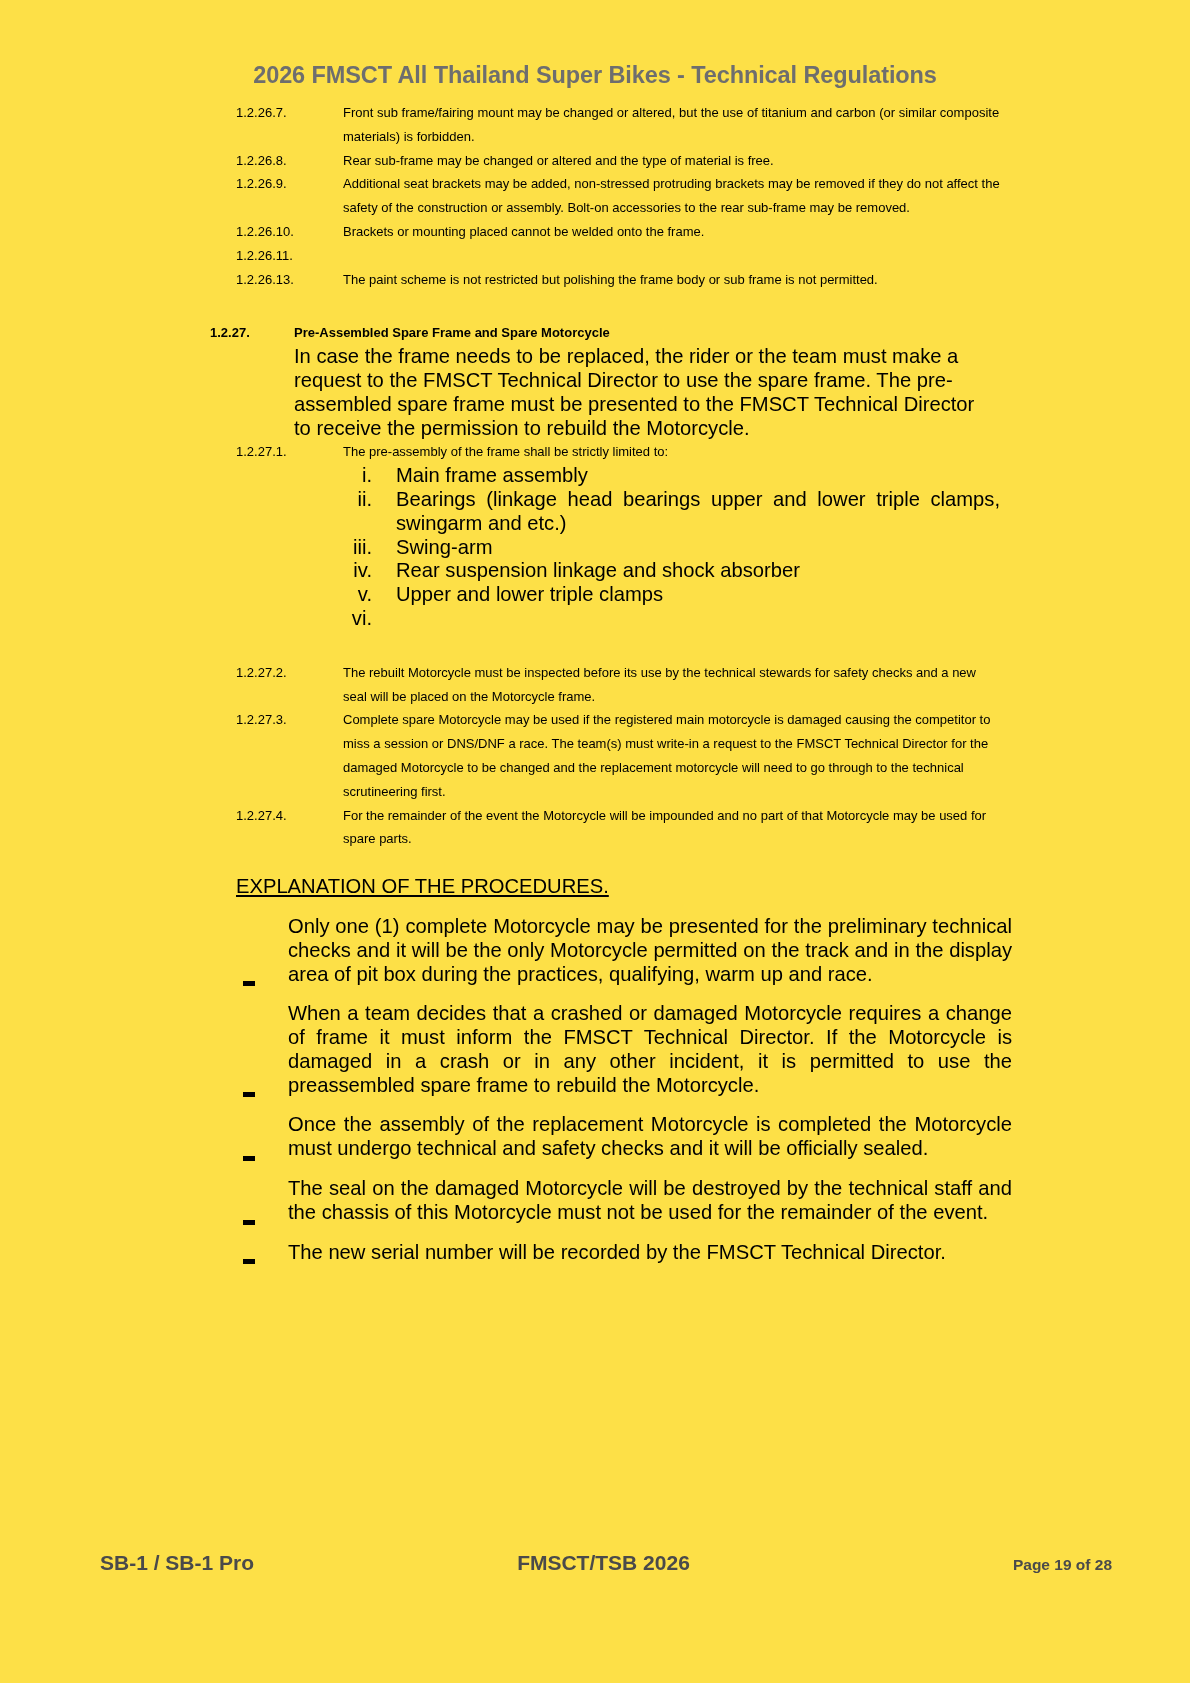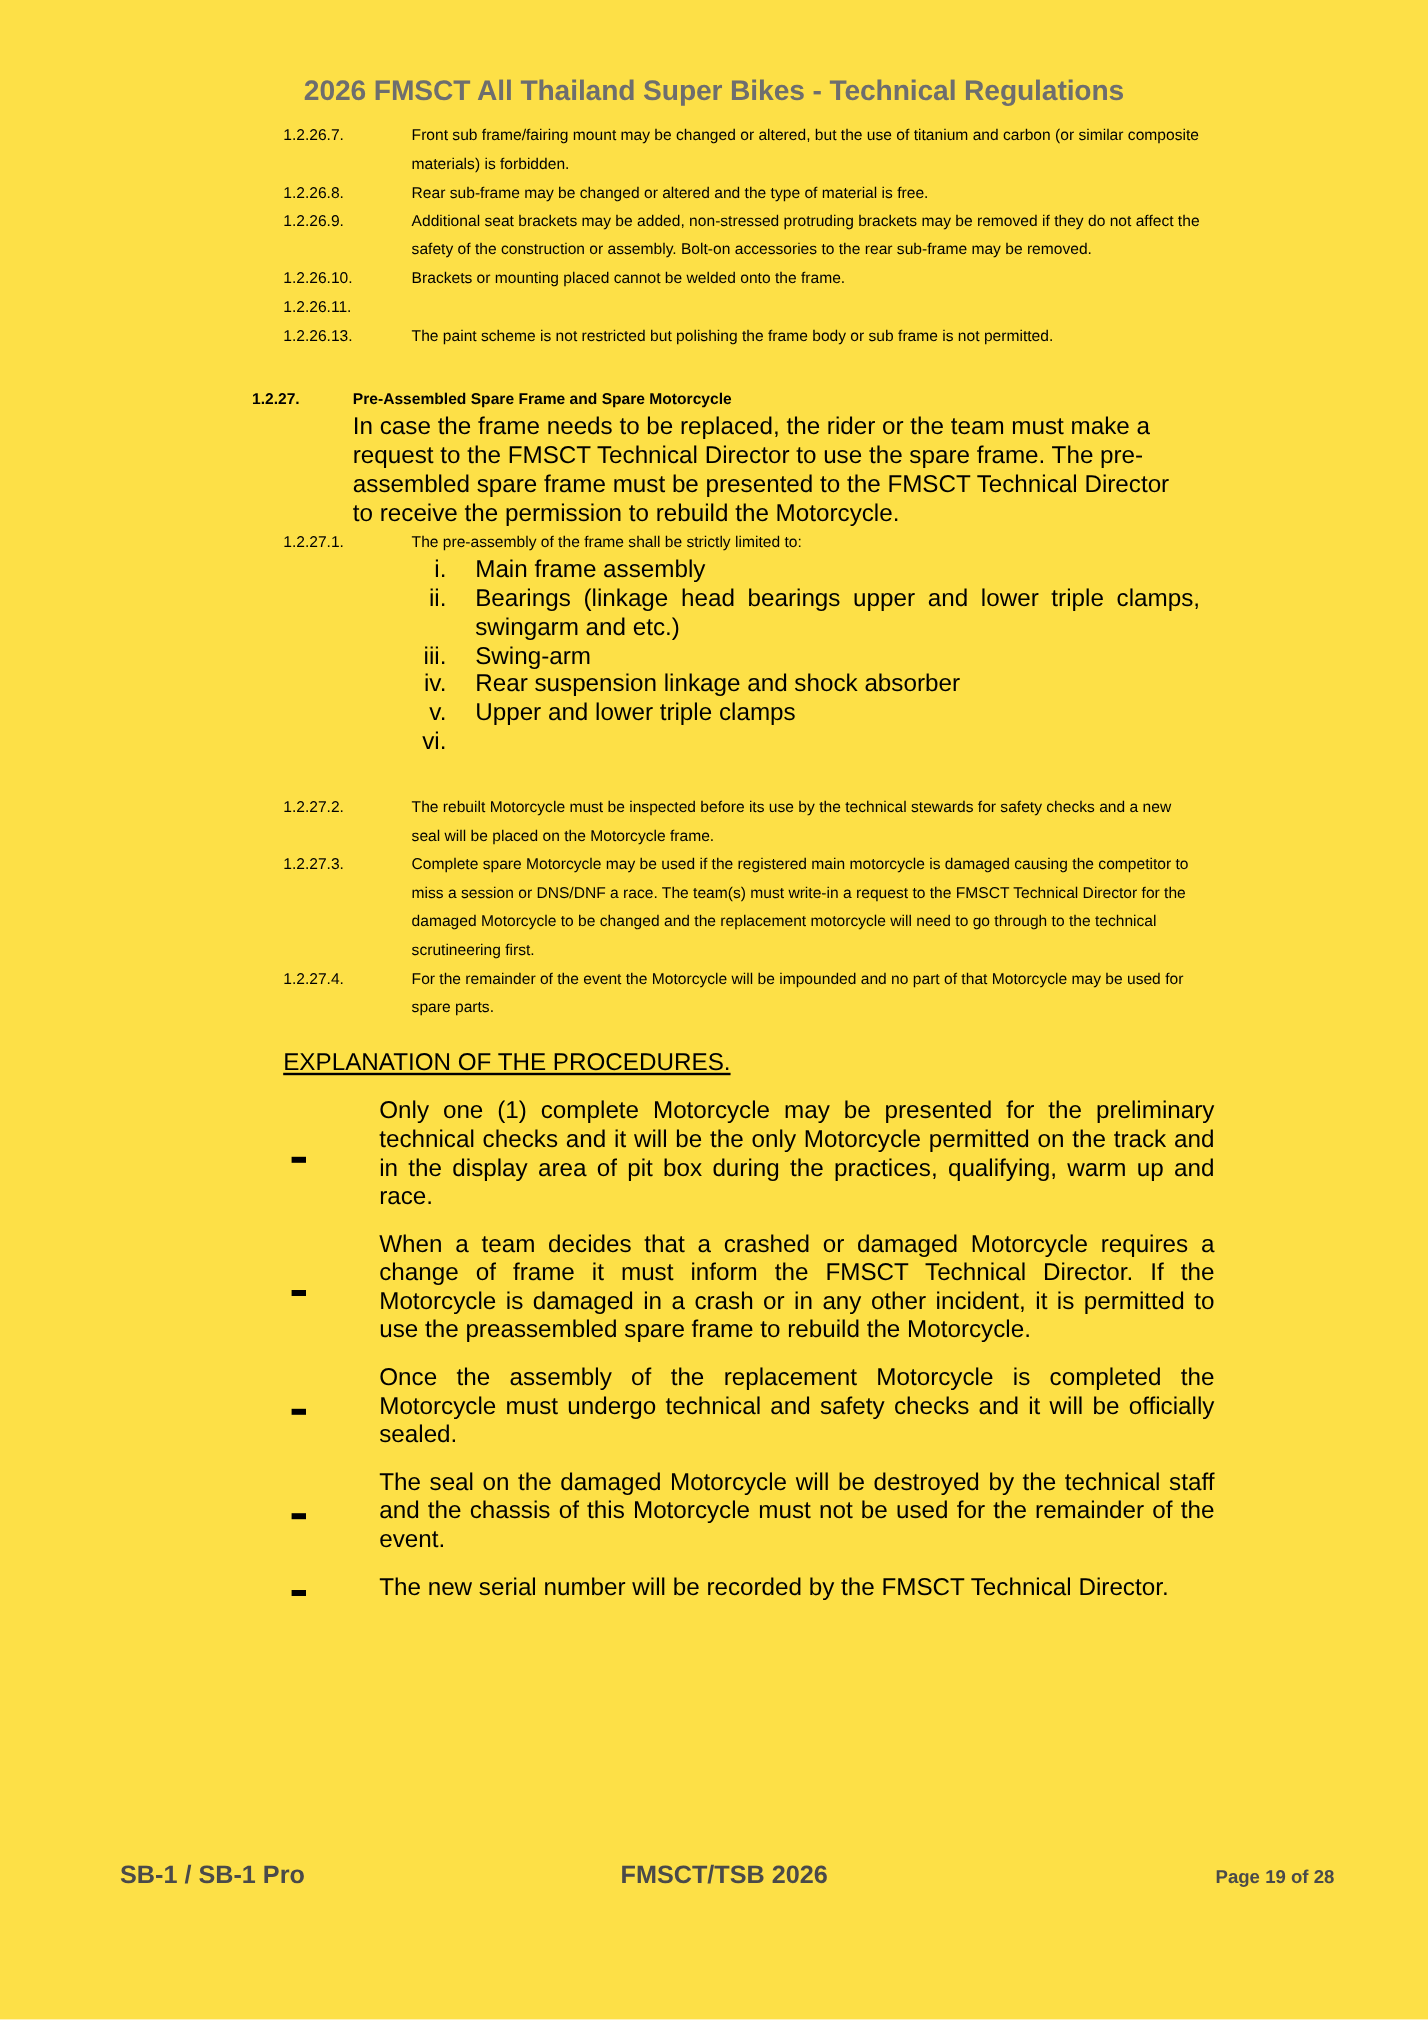"Only one (1) complete Motorcycle" .dash-item { align-items: center -> flex-end; gap: 28px -> none }
